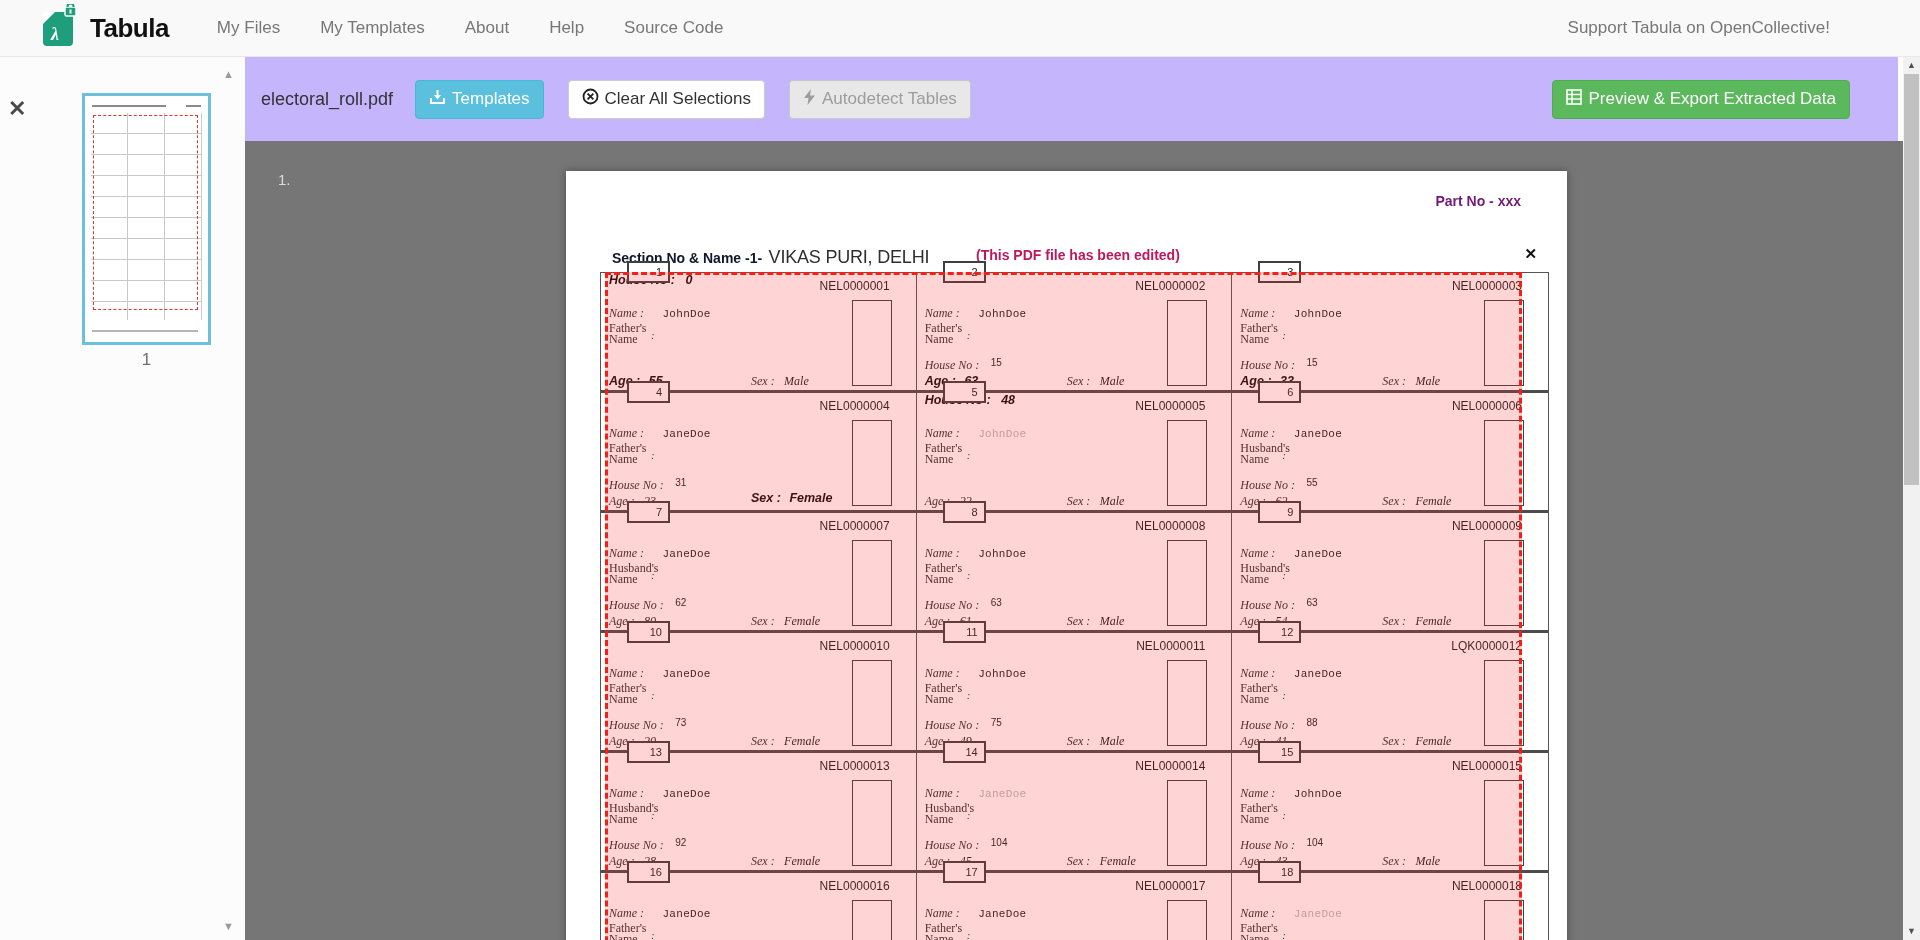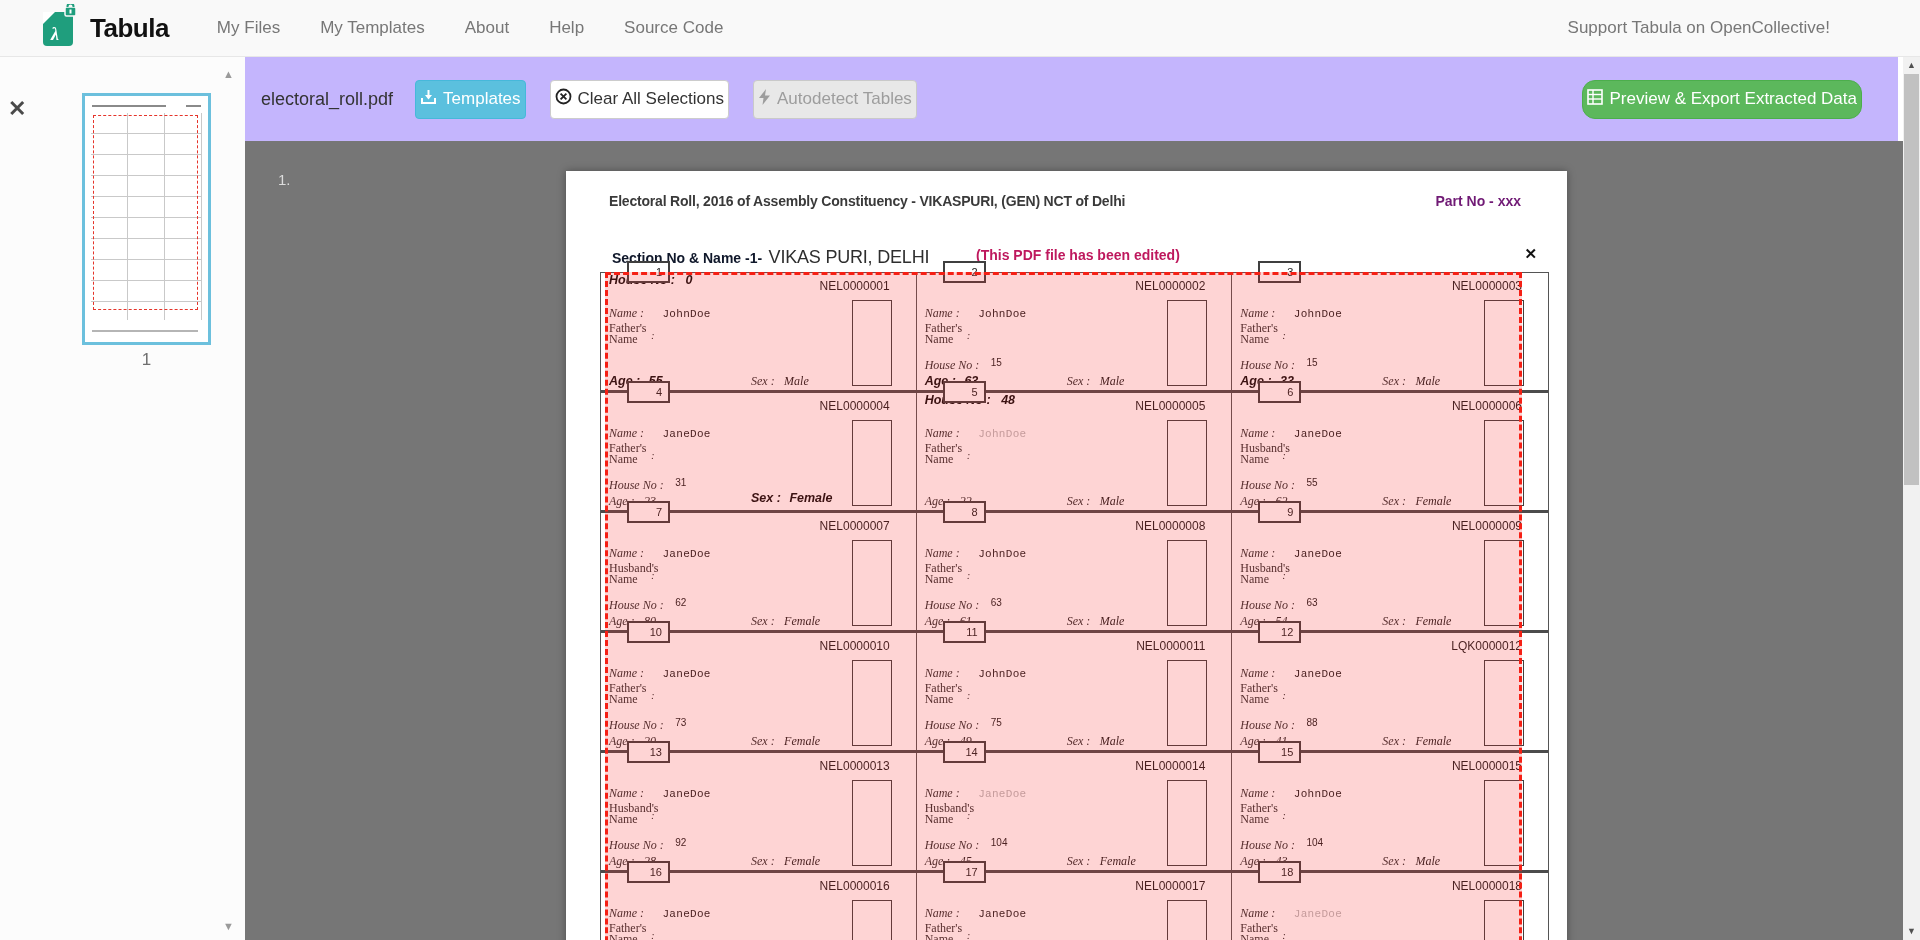"Templates" .btn { padding: 0 4px -> 0 13px }
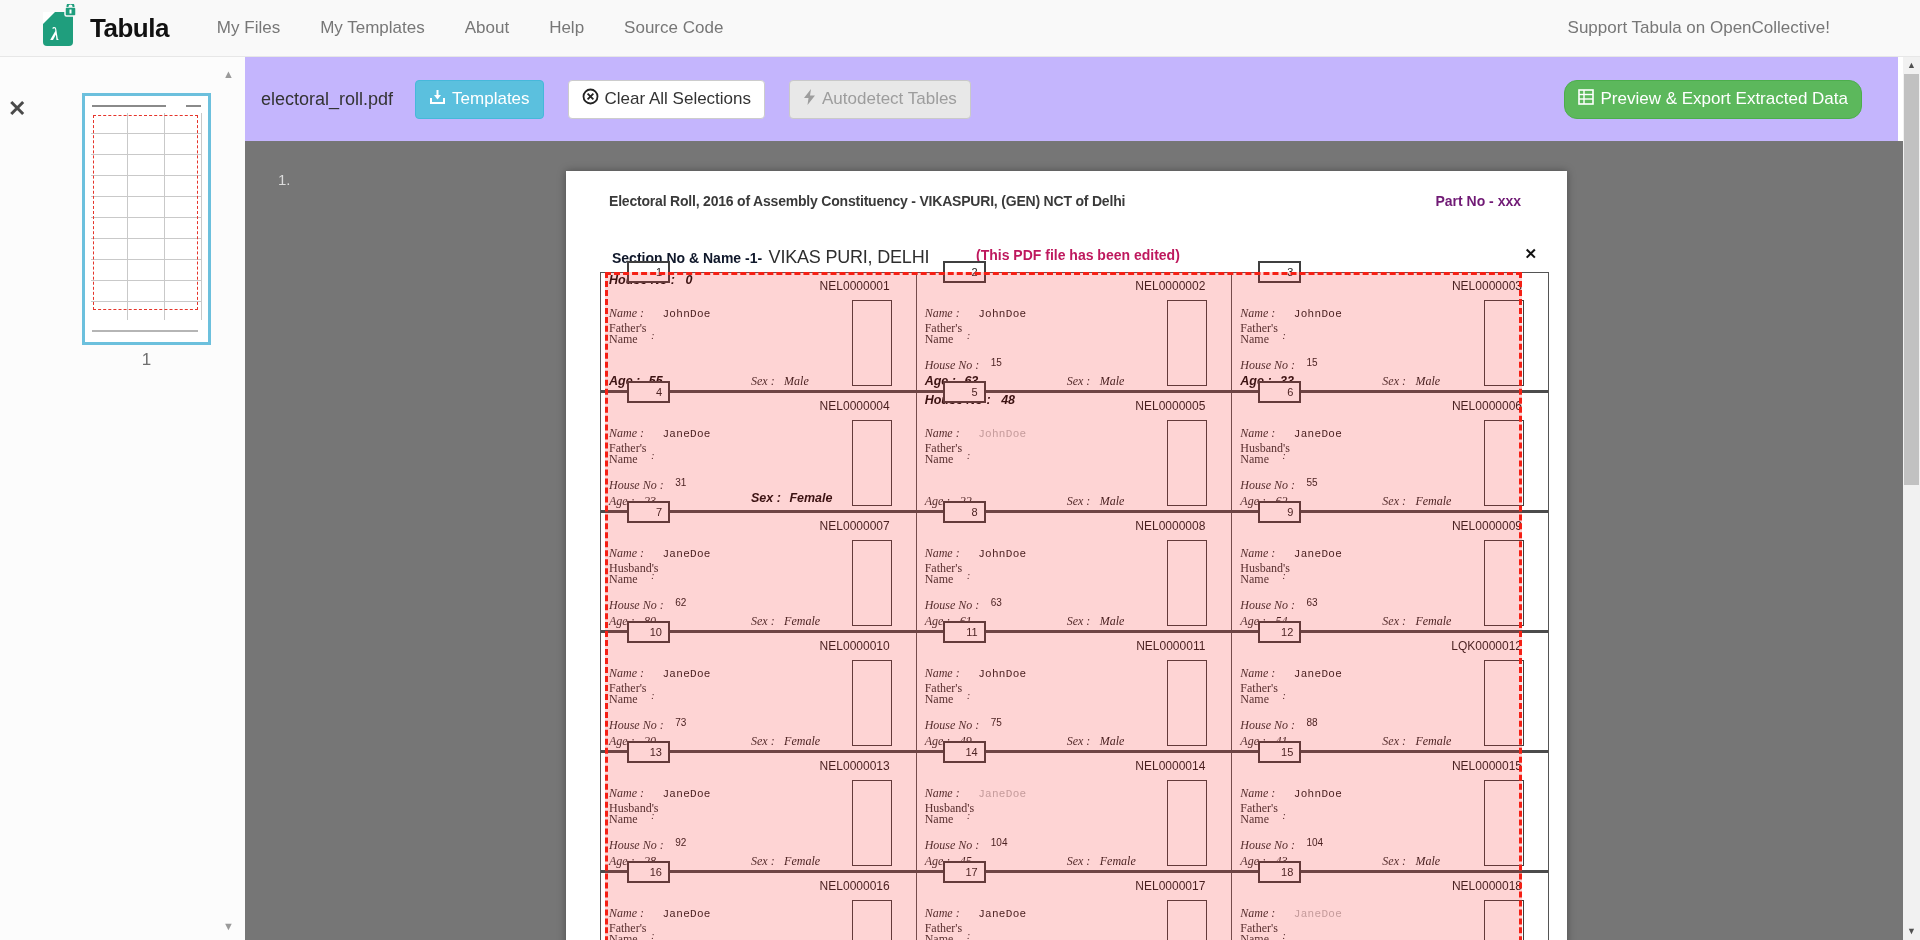"Preview & Export Extracted Data" .btn-export { border-radius: 13px -> none; right: 36px -> 48px }
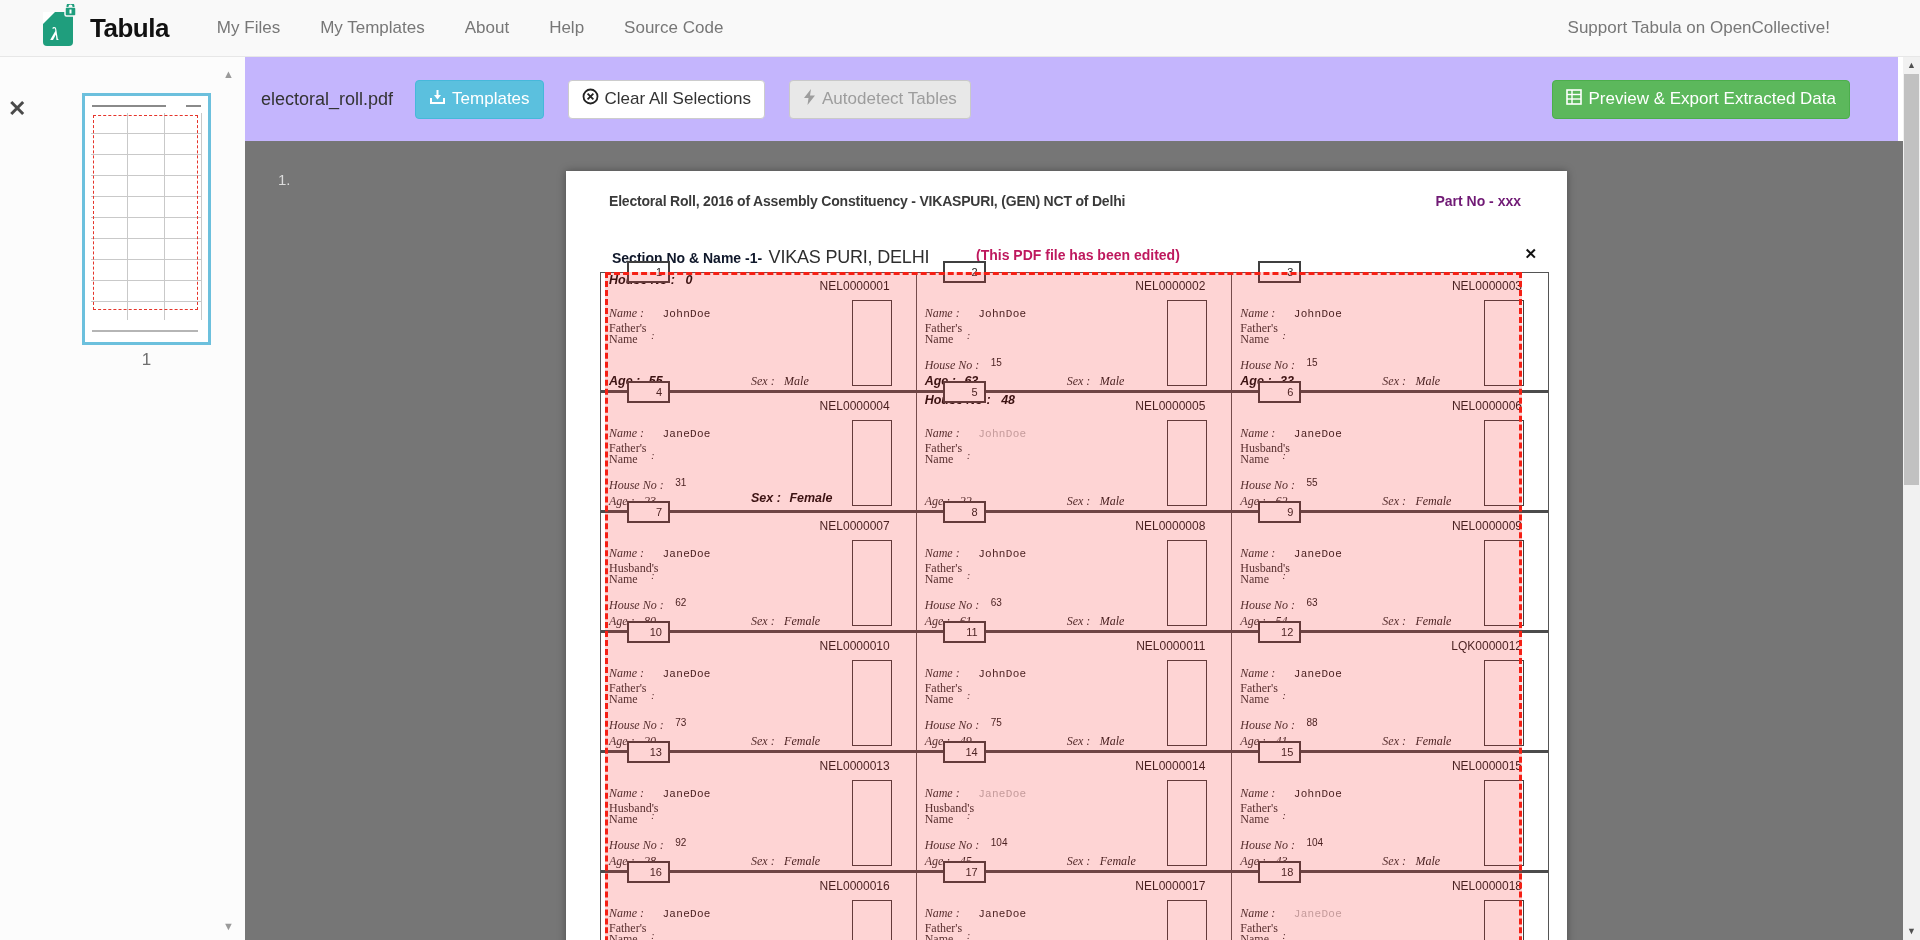"Electoral Roll, 2016 of Assembly" div.doc-title { html: <div>Electoral Roll, 2016 of Assembly Constituency - VIKASPURI, (GEN) NCT of Delhi</div> -> none }
